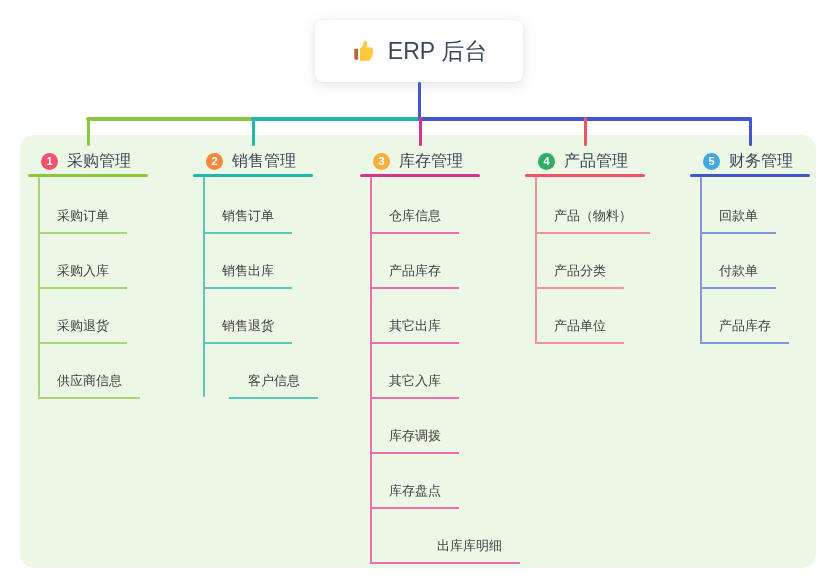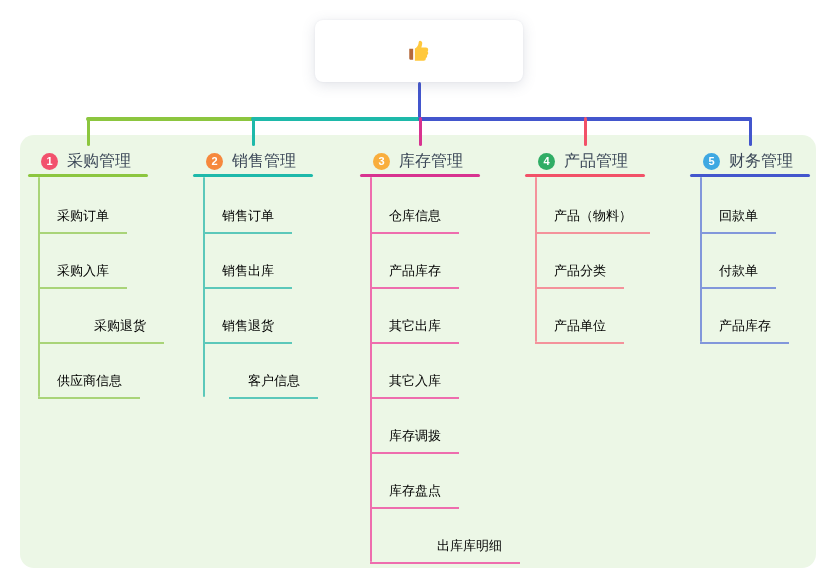"ERP 后台" span { html: none -> <span>ERP 后台</span> }
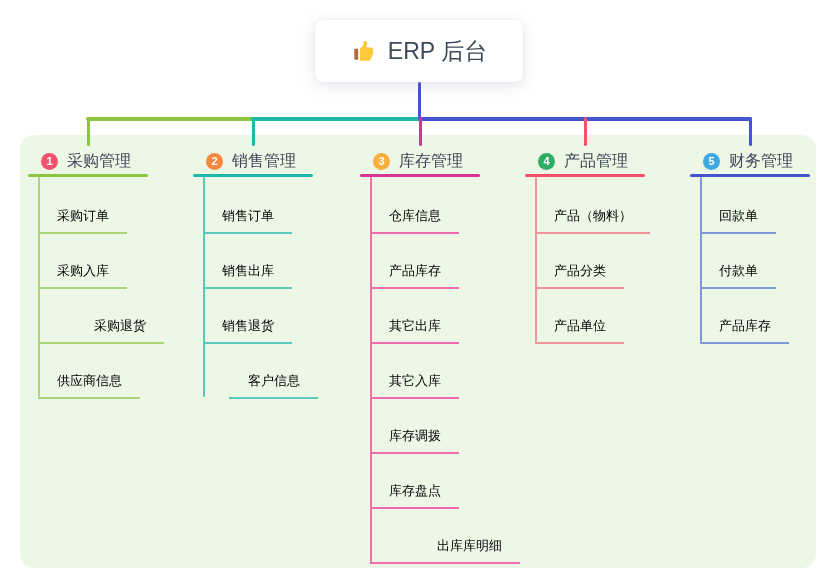"采购订单" .child-label { color: #000000 -> #404040 }
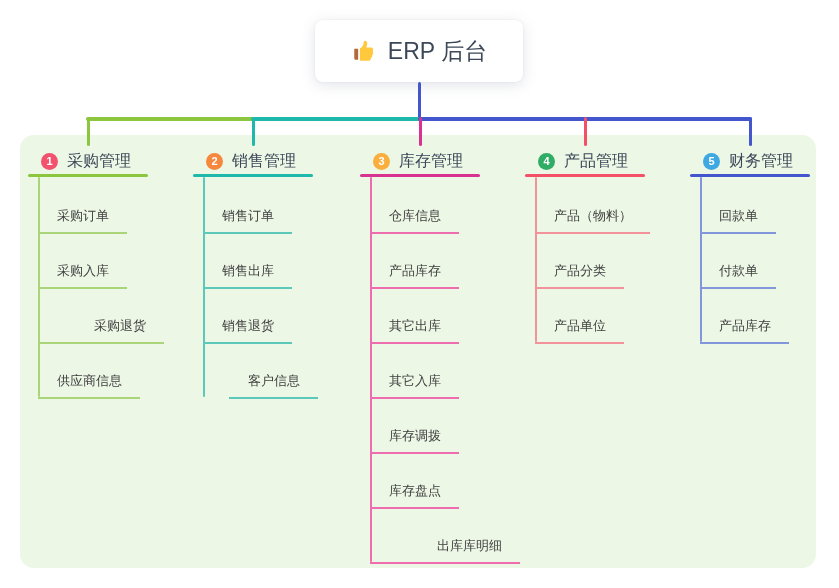"采购退货" div.child-row { padding-left: 37px -> none }
